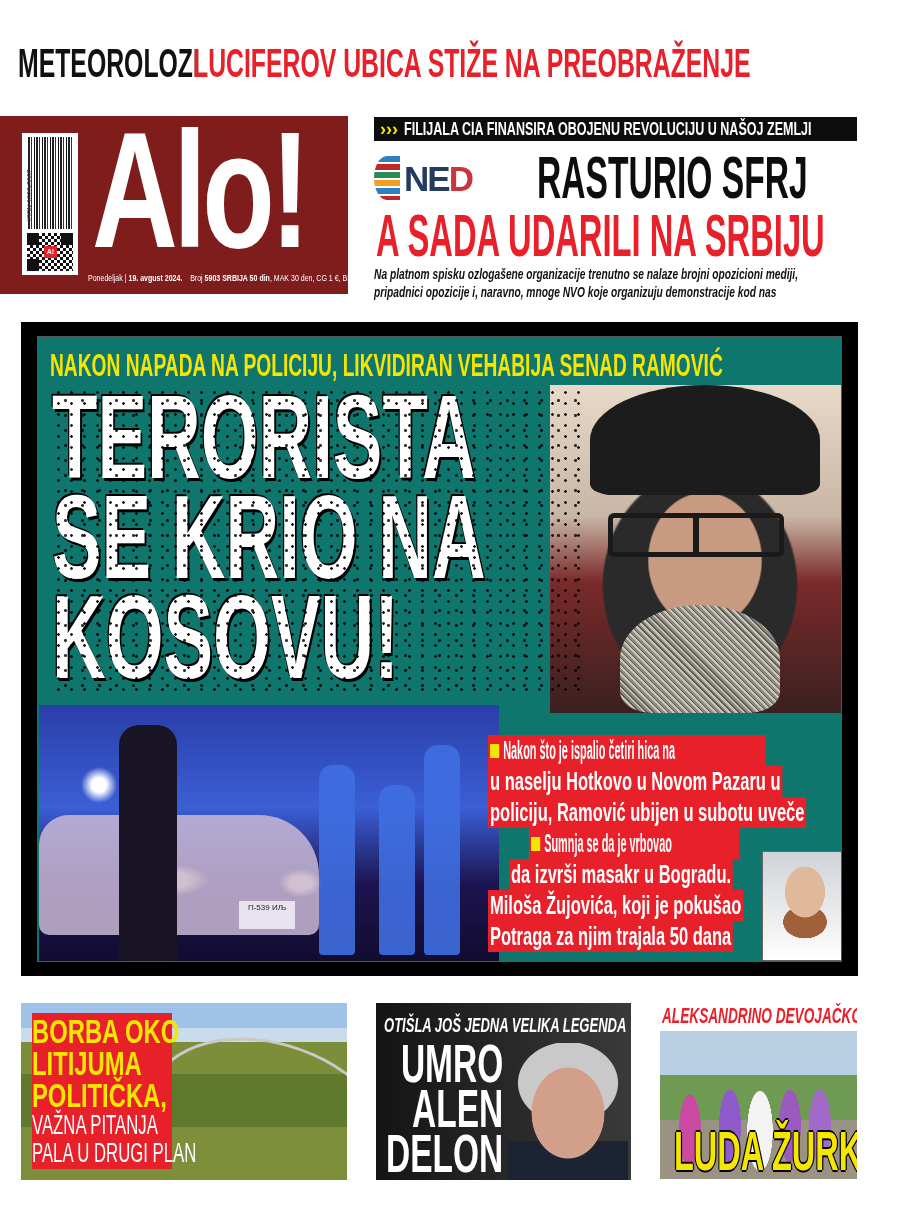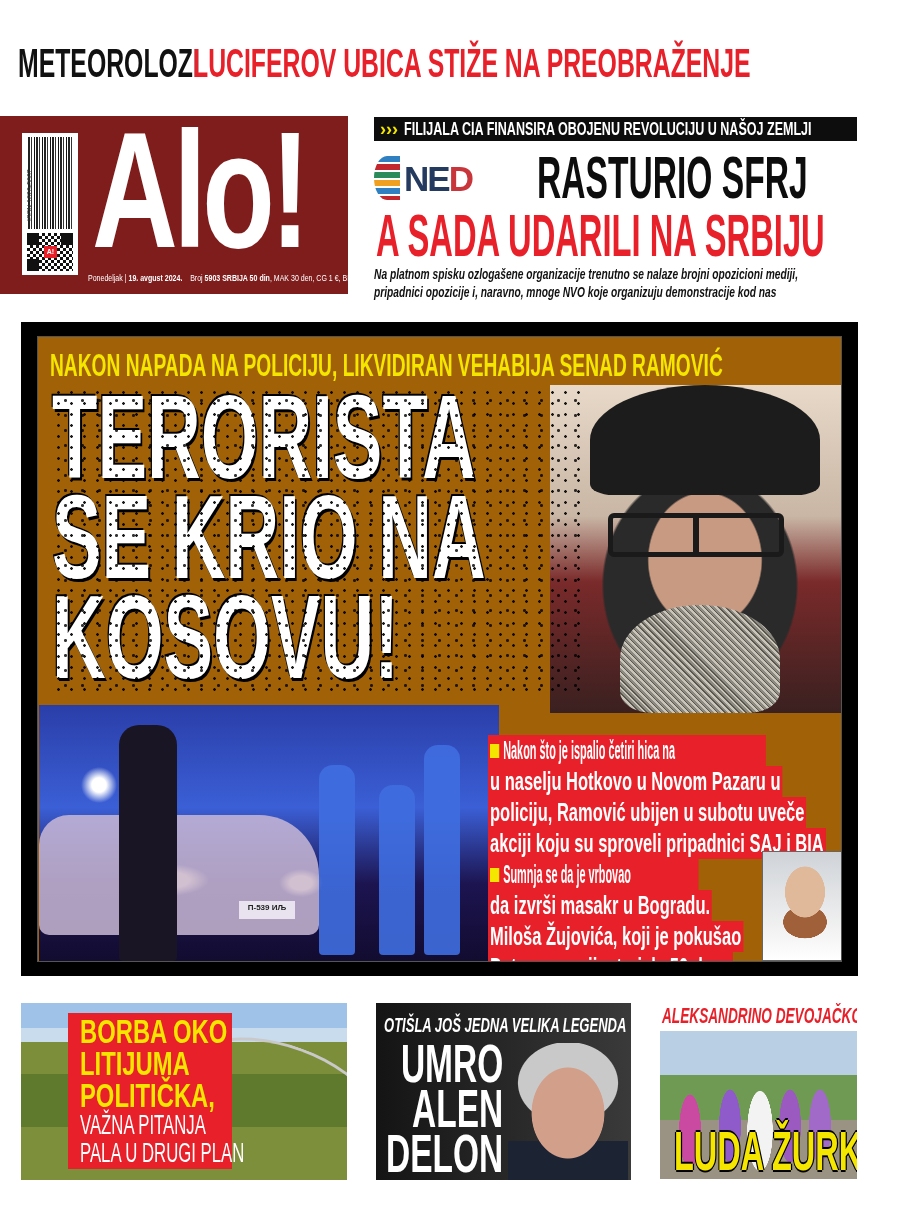"NAKON NAPADA NA POLICIJU, LIKVIDIRAN" .main-inner { background: #a16207 -> #0f766e }
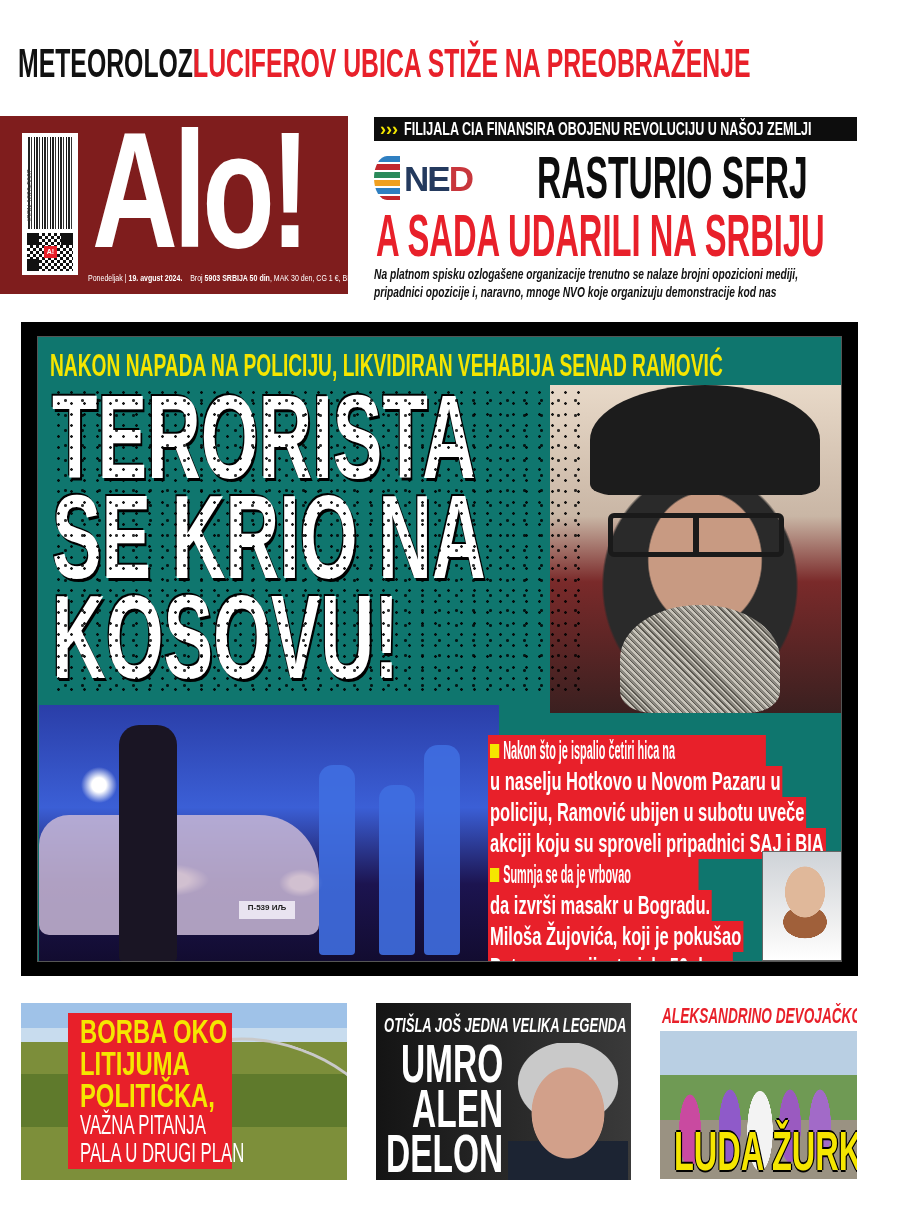"Nakon što je ispalio četiri" .line { text-align: none -> right }
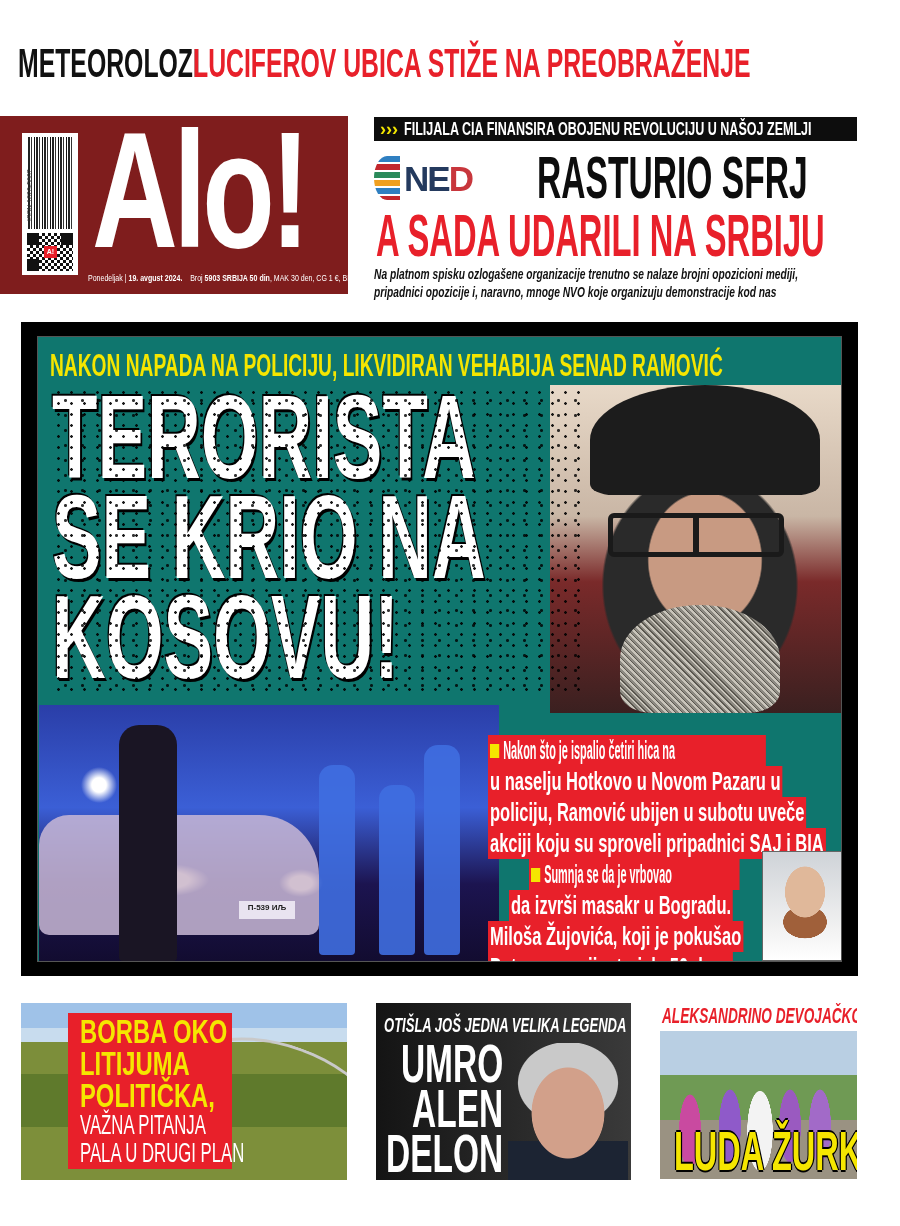"akciji koju su sproveli pripadnici" div.line { html: <div><span>akciji koju su sproveli pripadnici SAJ i BIA</span></div> -> none }
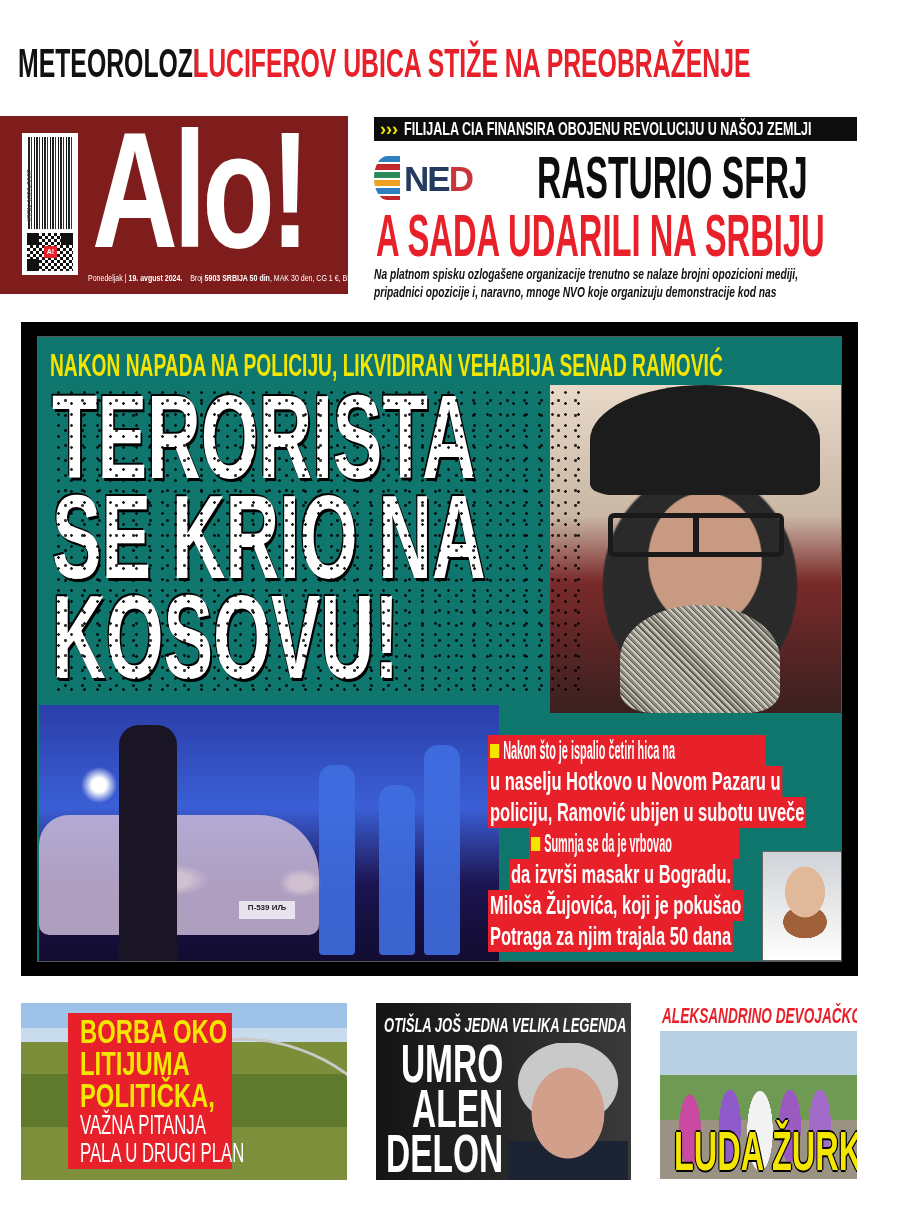"П-539 ИЉ" .plate { font-weight: bold -> none; height: 18px -> 28px }
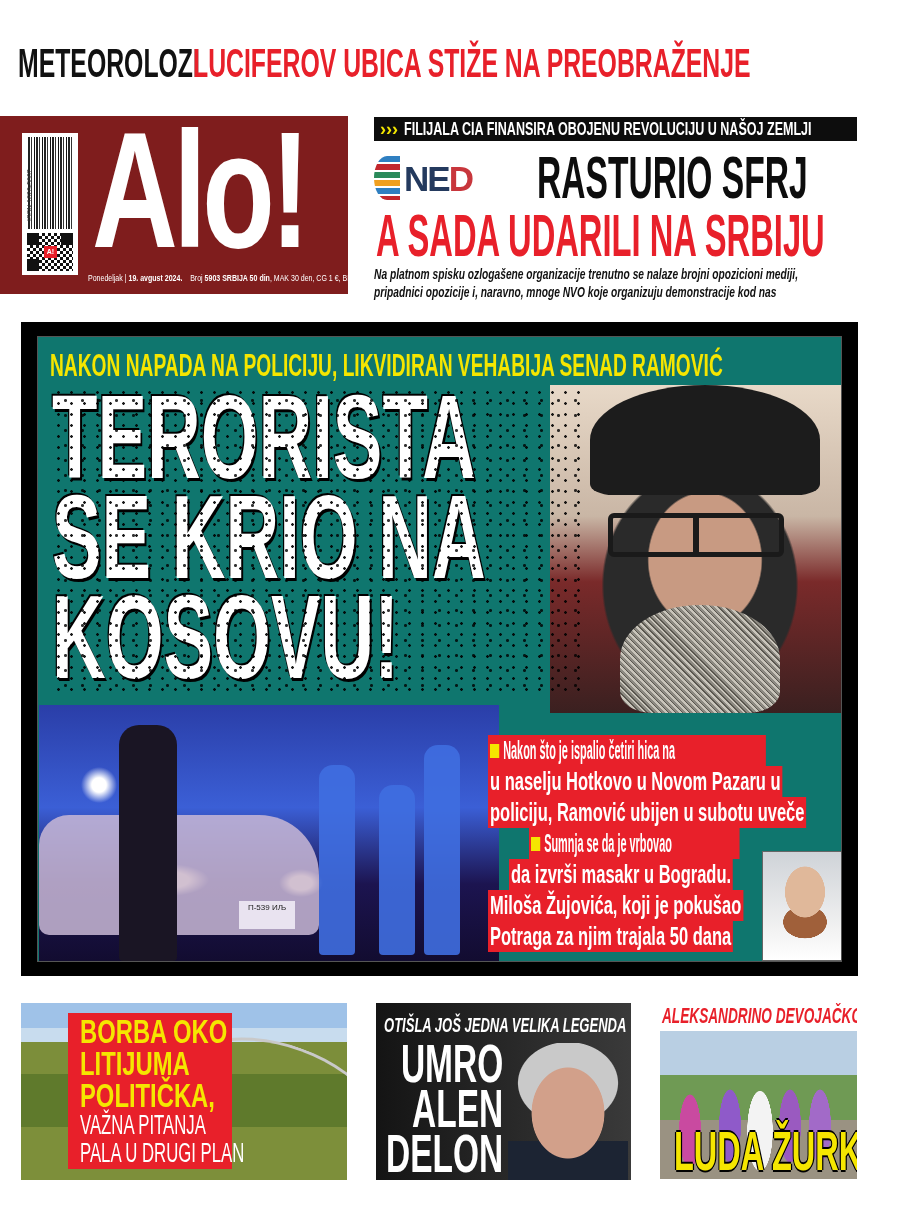"BORBA OKO" .t1 .box { margin-left: 36px -> none; padding: 2px 12px -> 2px 0 }
